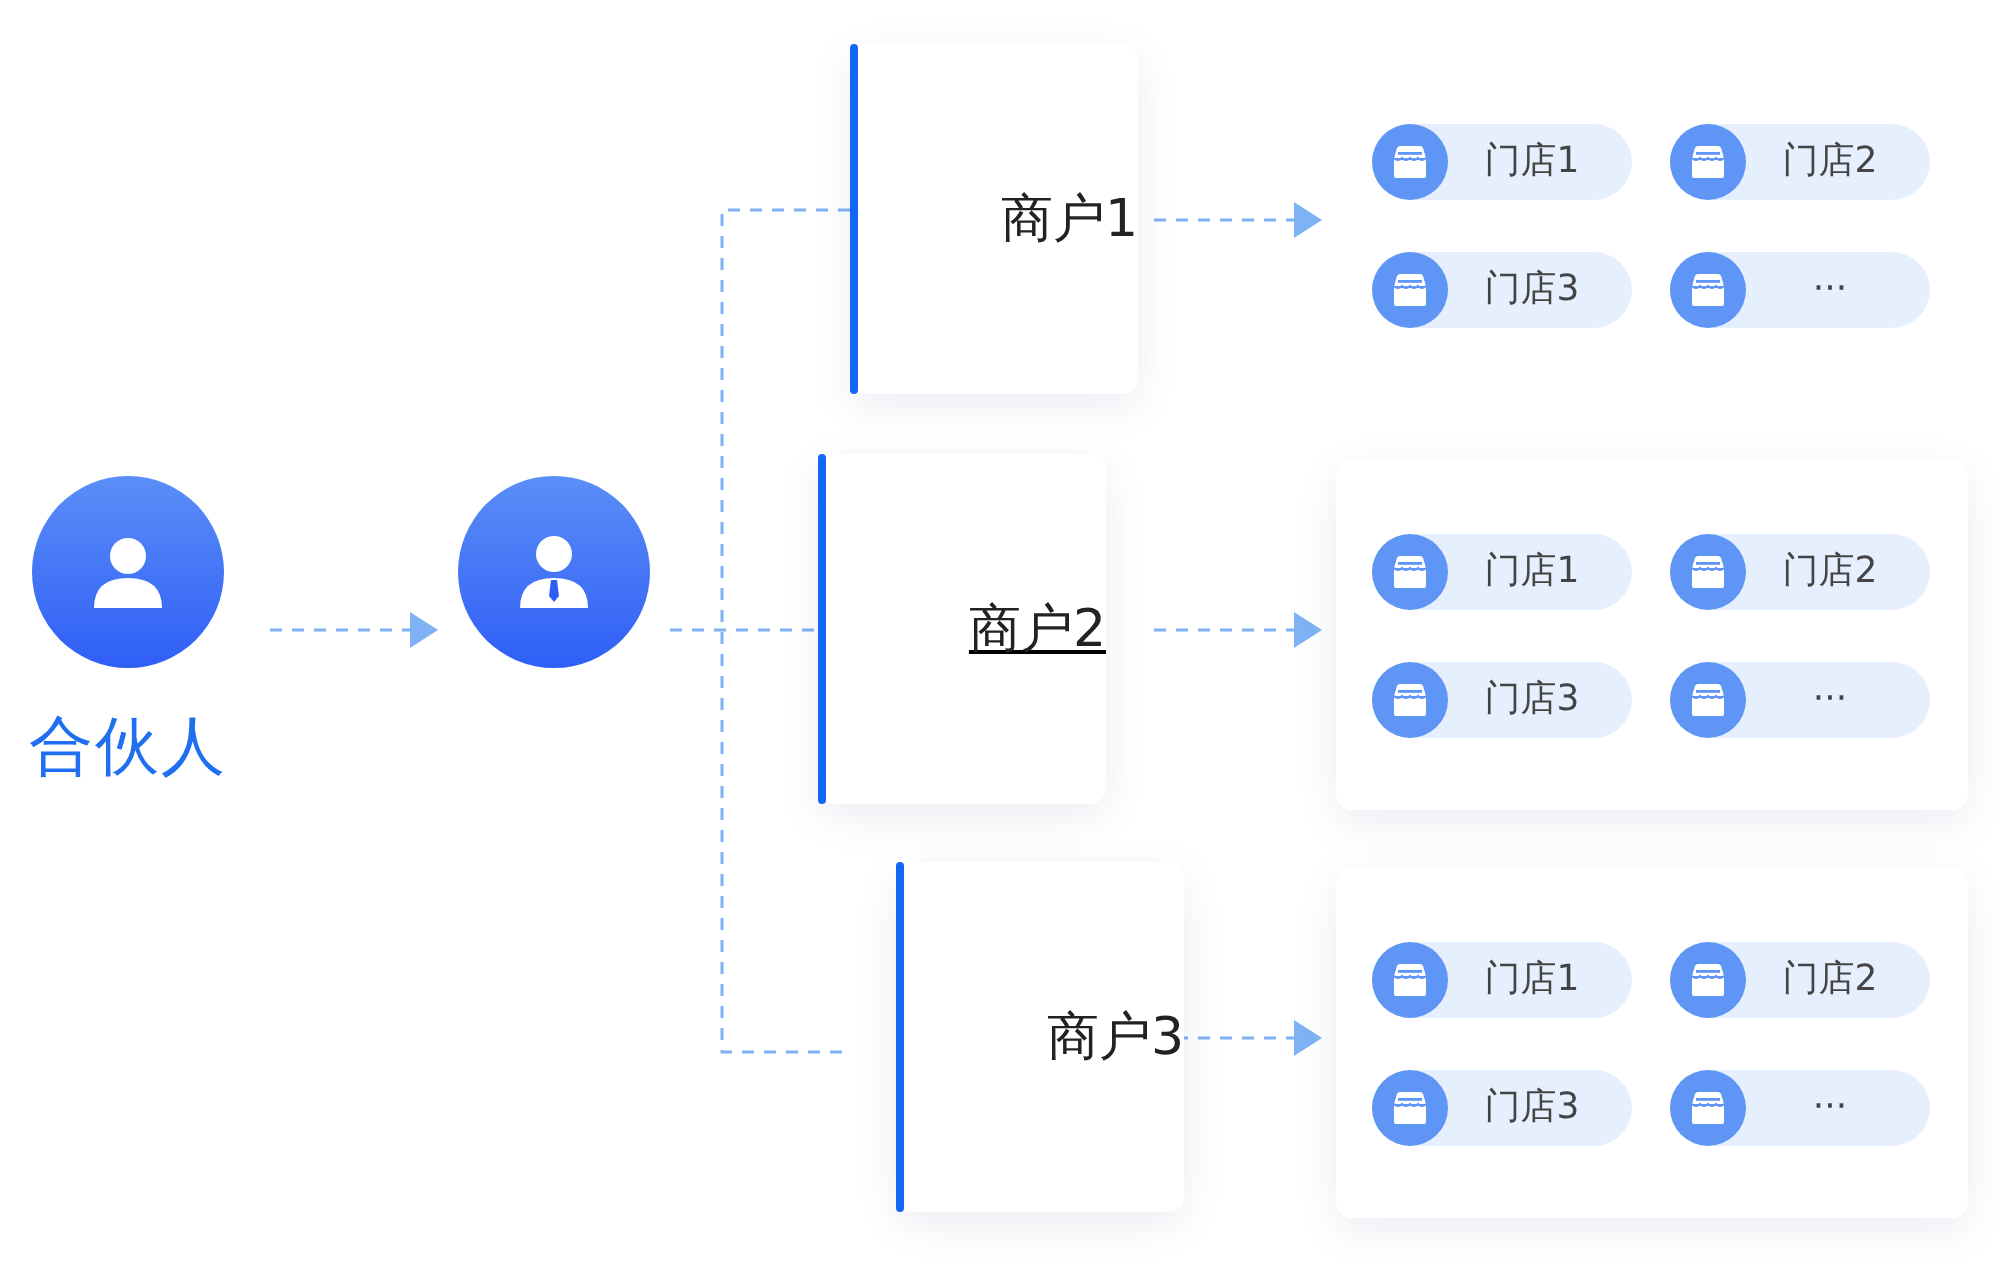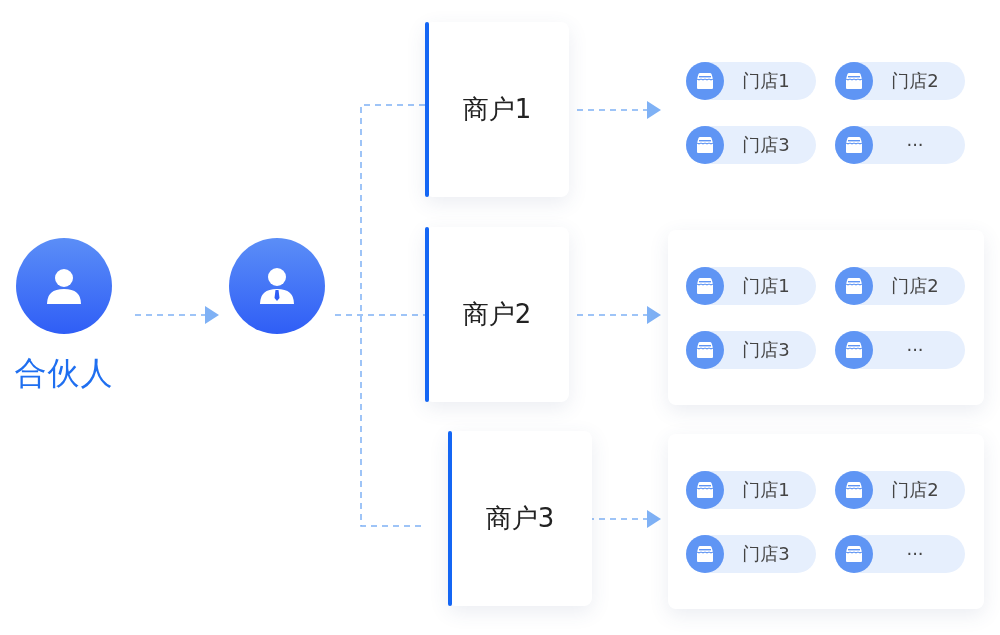"商户1" .merchant { justify-content: center -> flex-end }
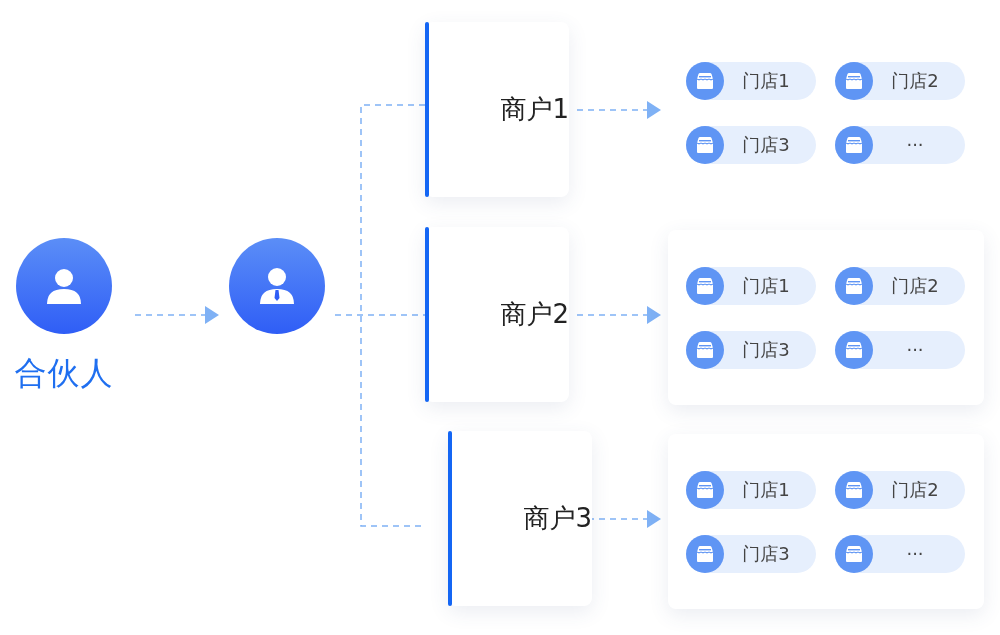"商户2" div.merchant { left: 425px -> 409px; text-decoration: none -> underline }
